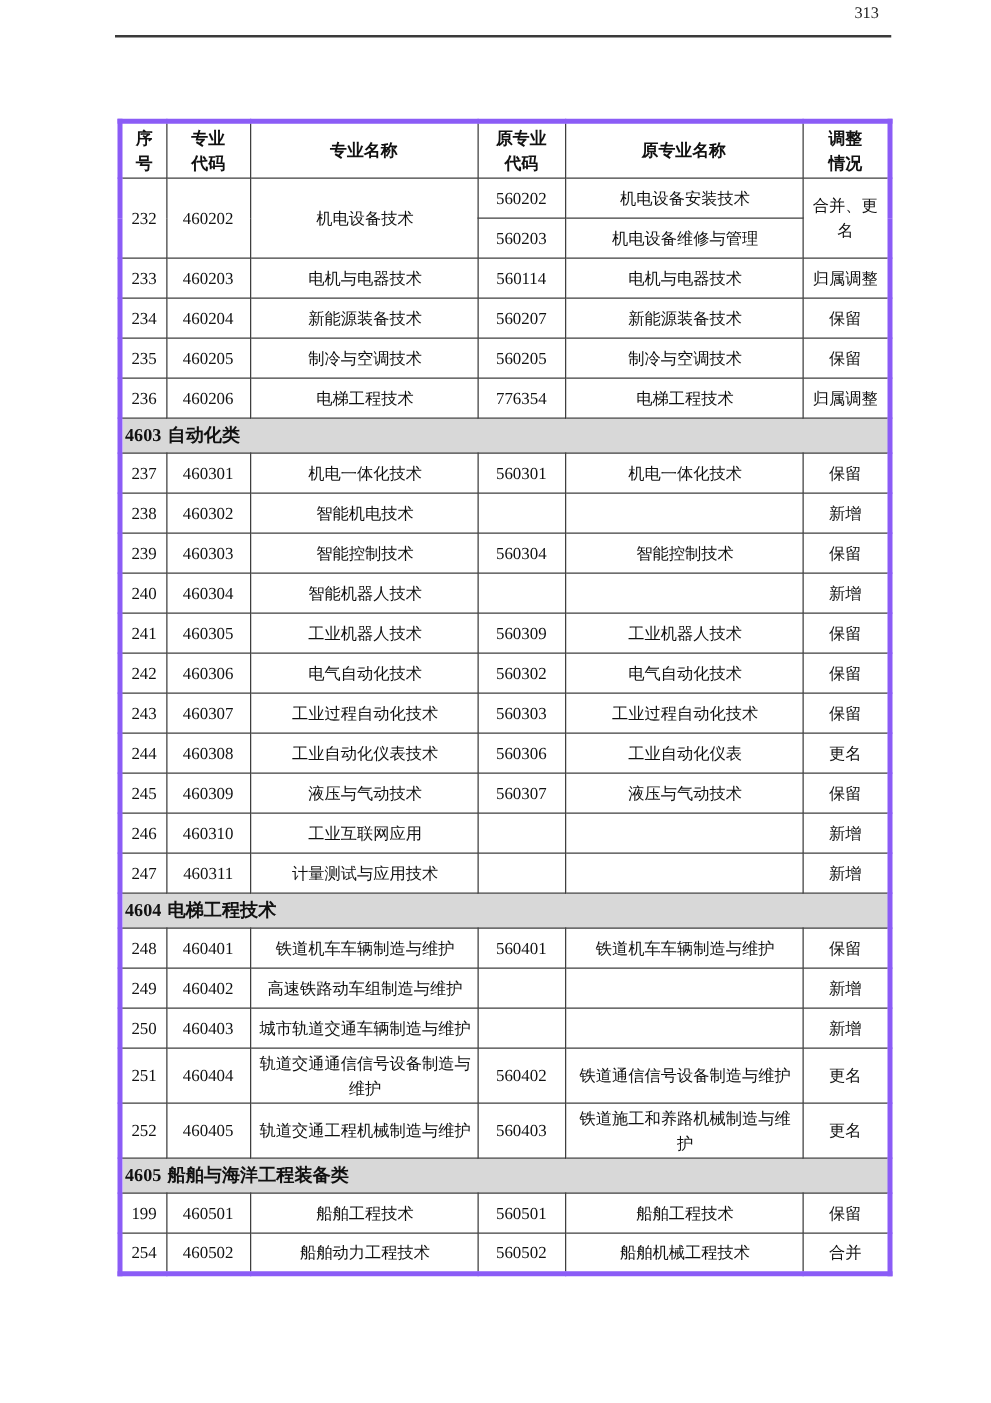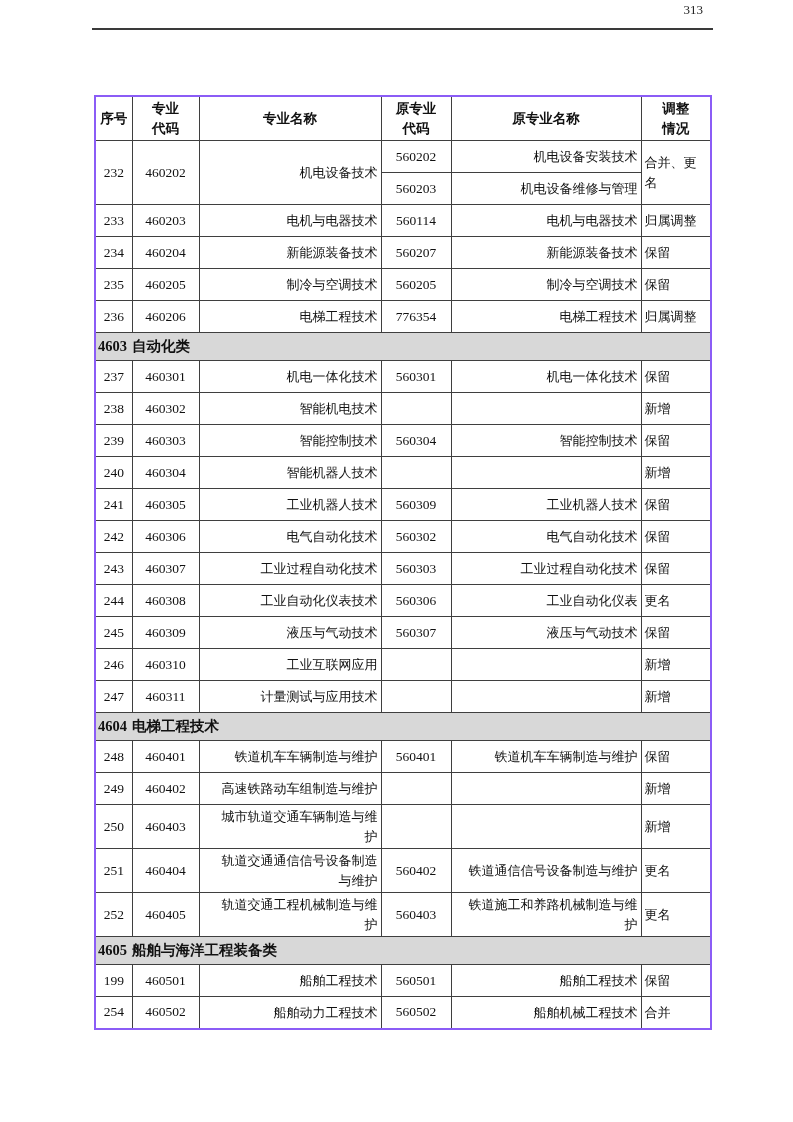"序号" table.doc-table { border: 2px solid #8b5cf6 -> 4px solid #8b5cf6 }
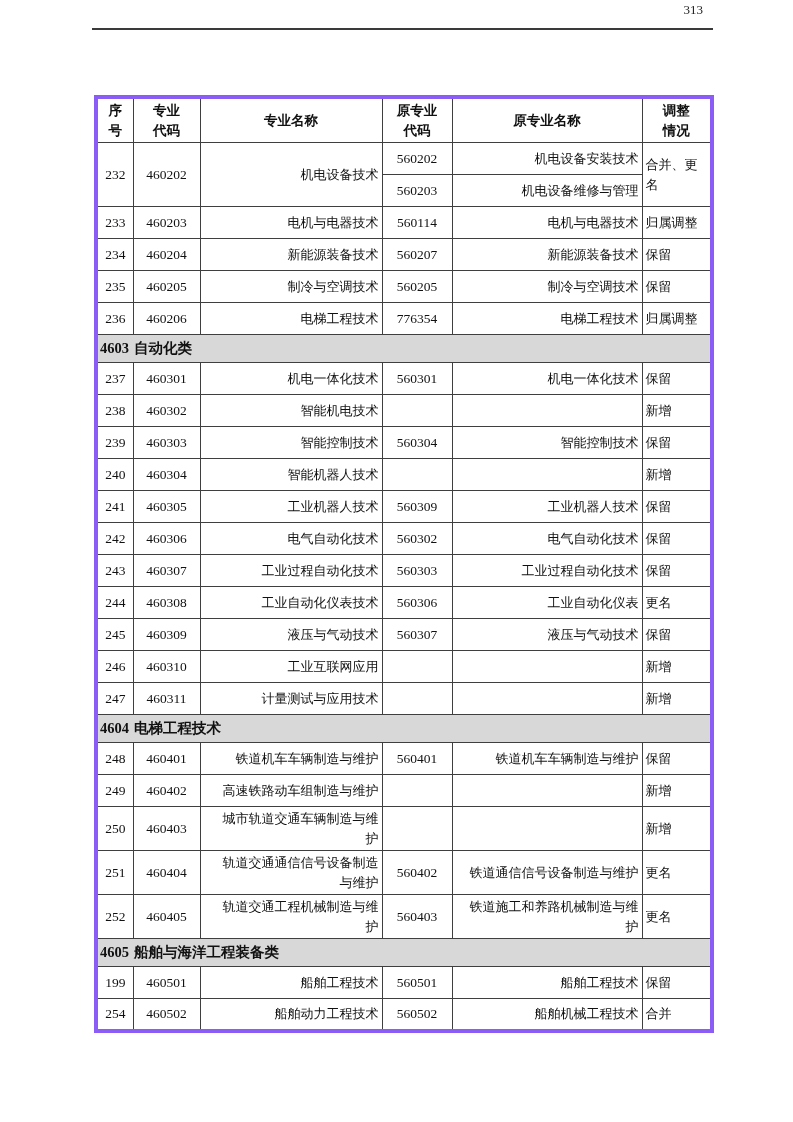"机电设备安装技术" td.name-cell { padding-left: 17px -> 5px; text-align: right -> center }
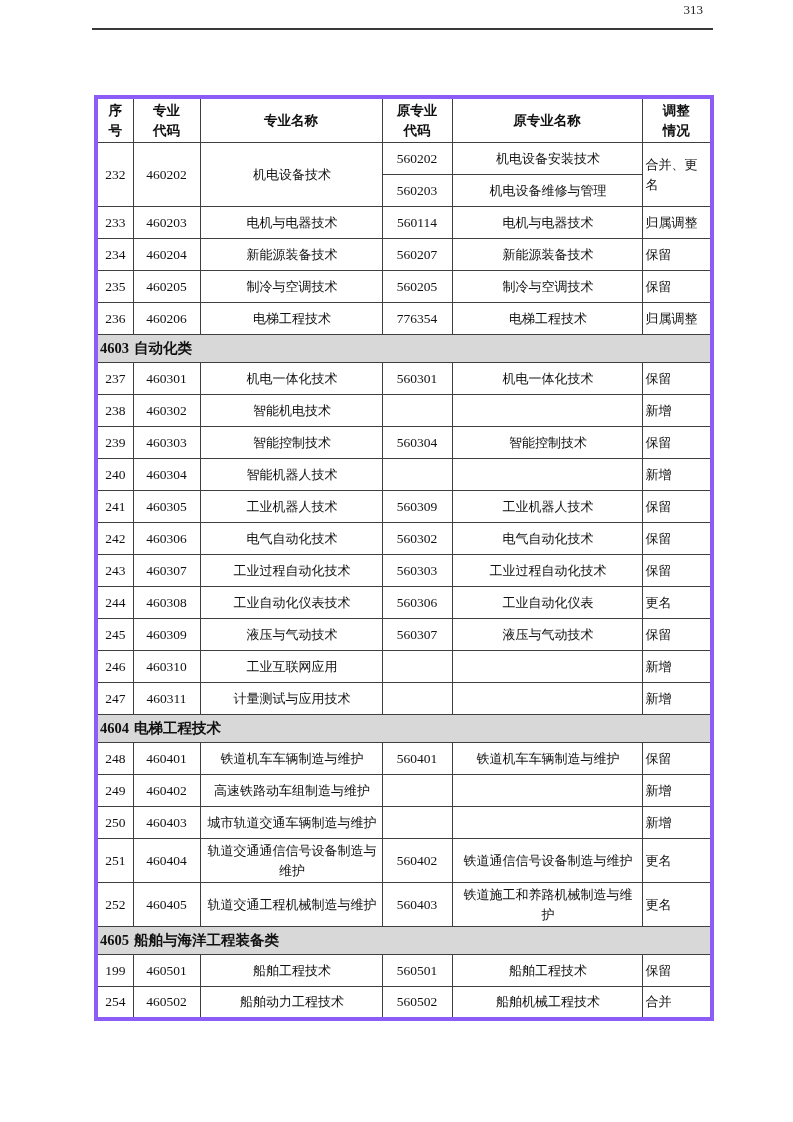"合并、更名" td.adjustment-cell { text-align: left -> center }
